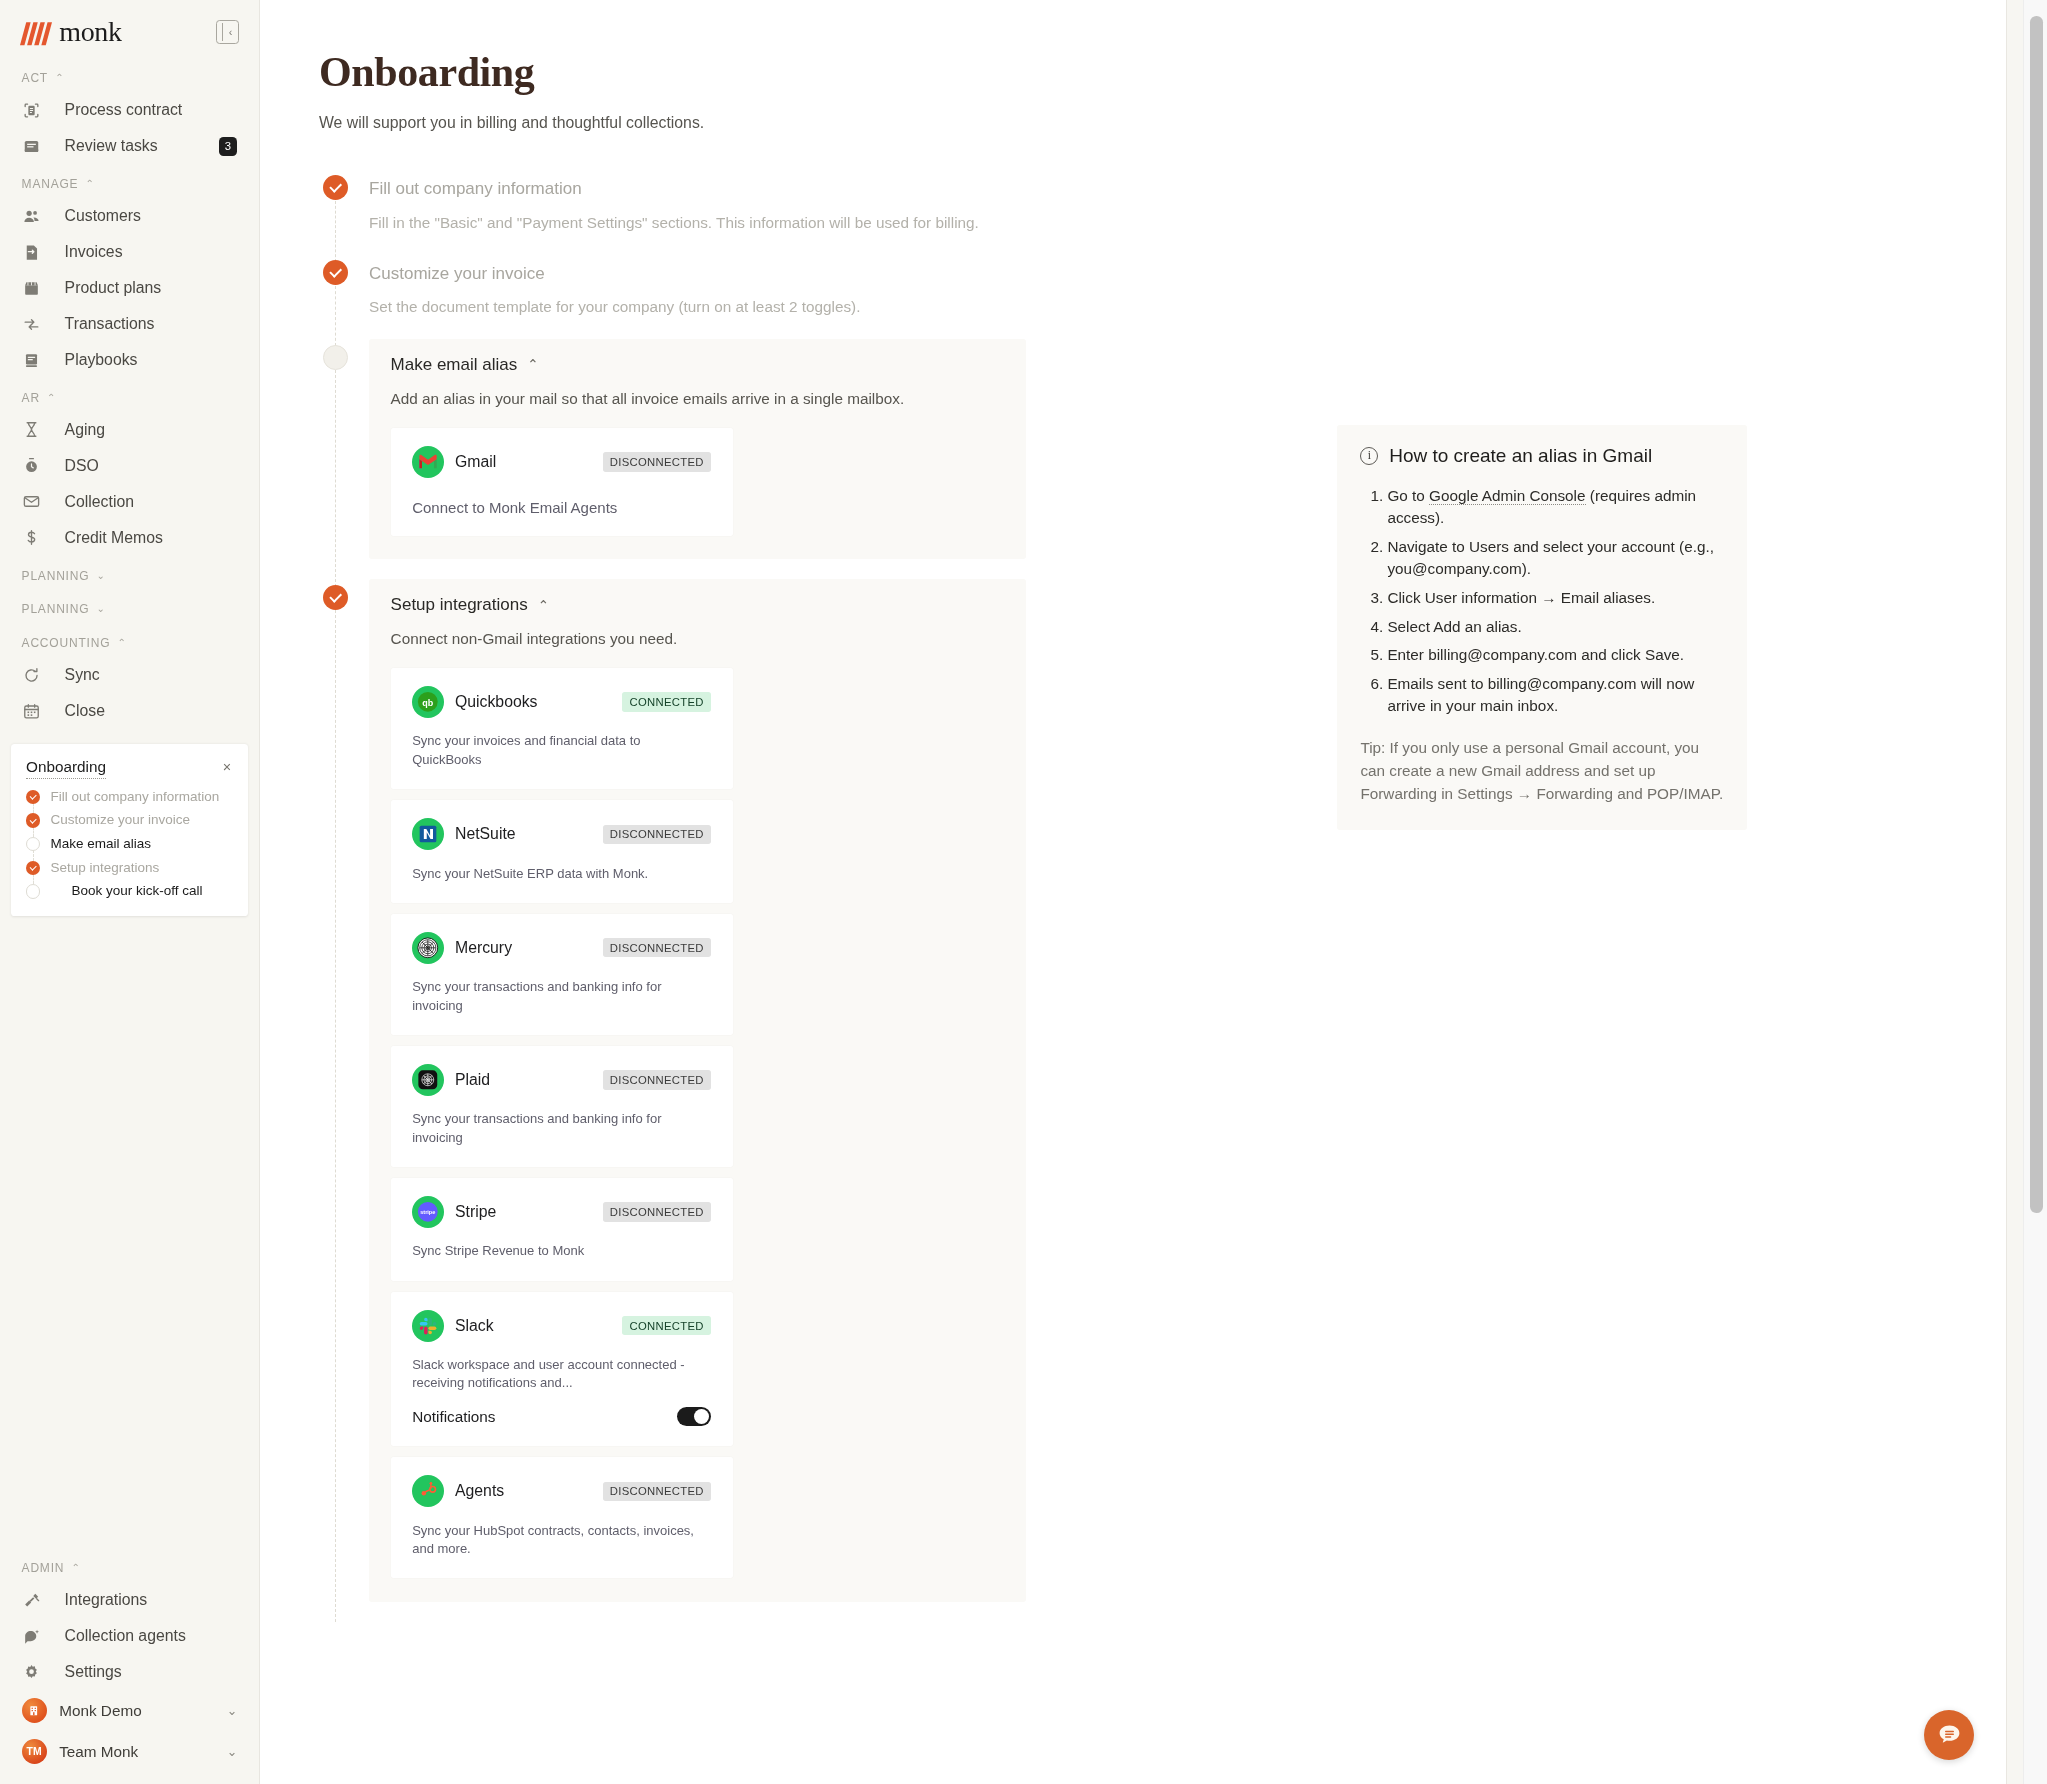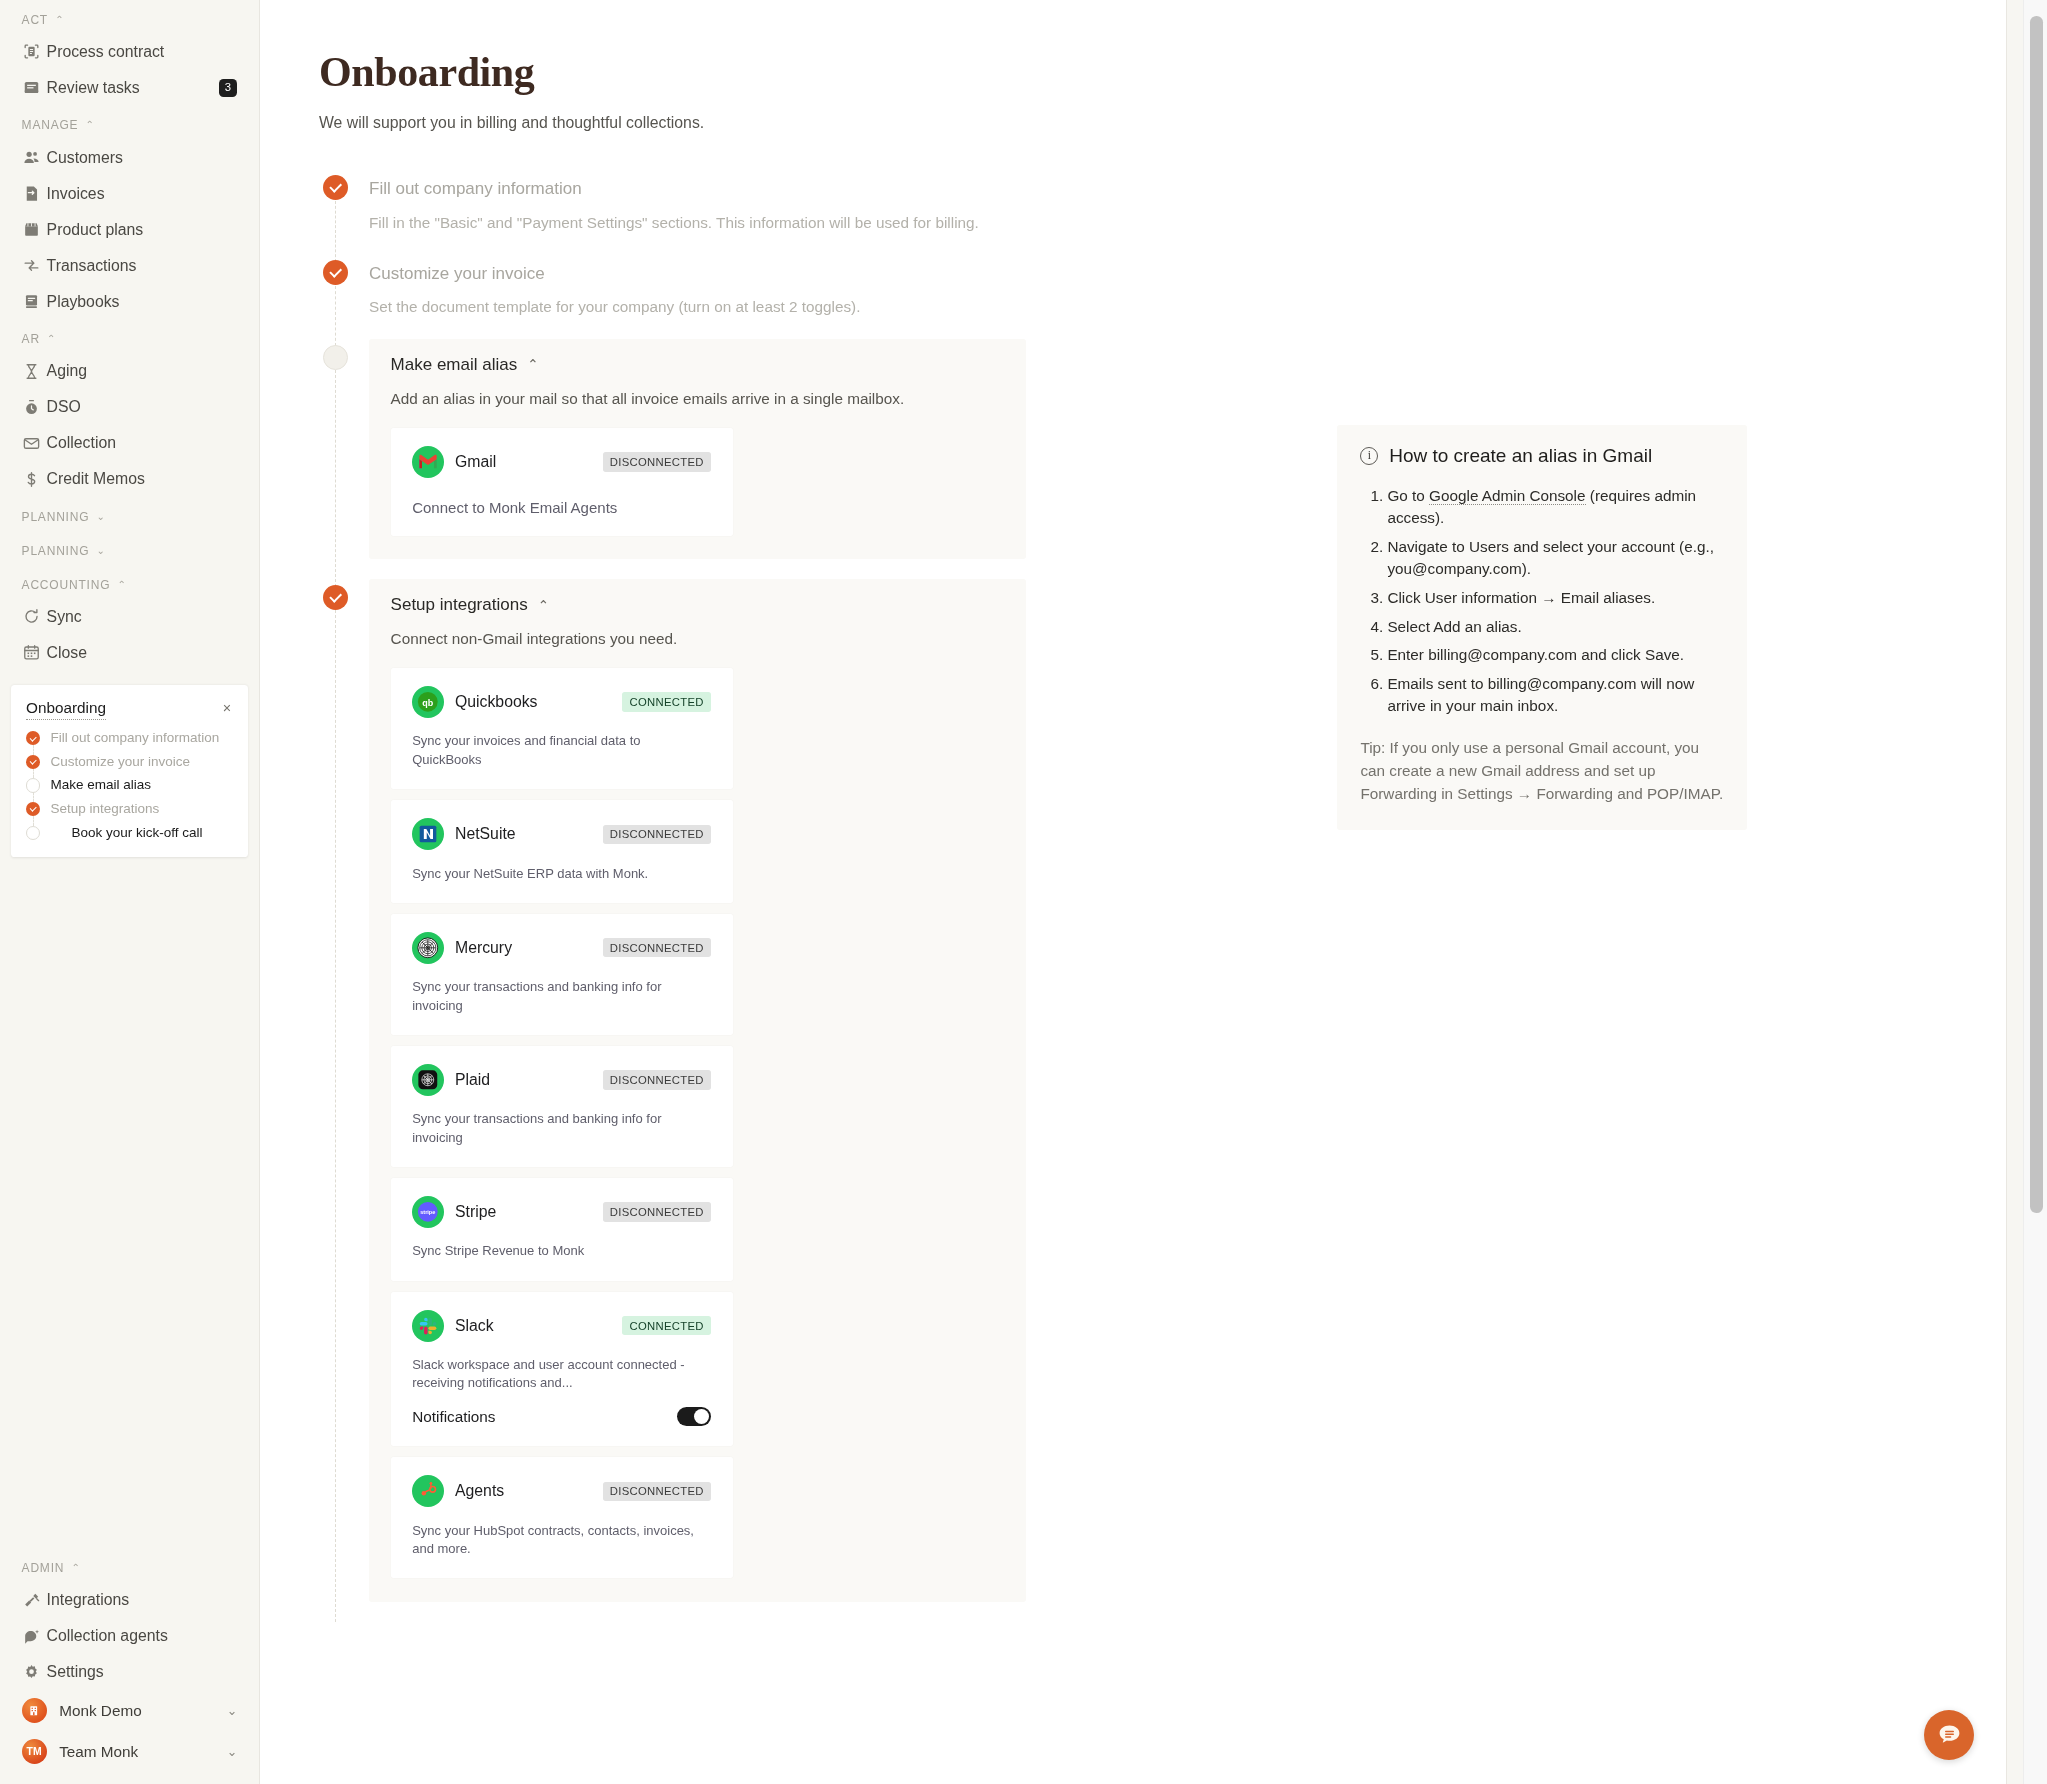"monk" div.sb-top { html: none -> <div> <div> <span> <svg> <g> <polygon></polygon> <polygon></polygon> <polygon></polygon> <polygon></polygon> </g> </svg> </span> <span>monk</span> </div> <div> <span></span> <span>‹</span> </div> </div> }
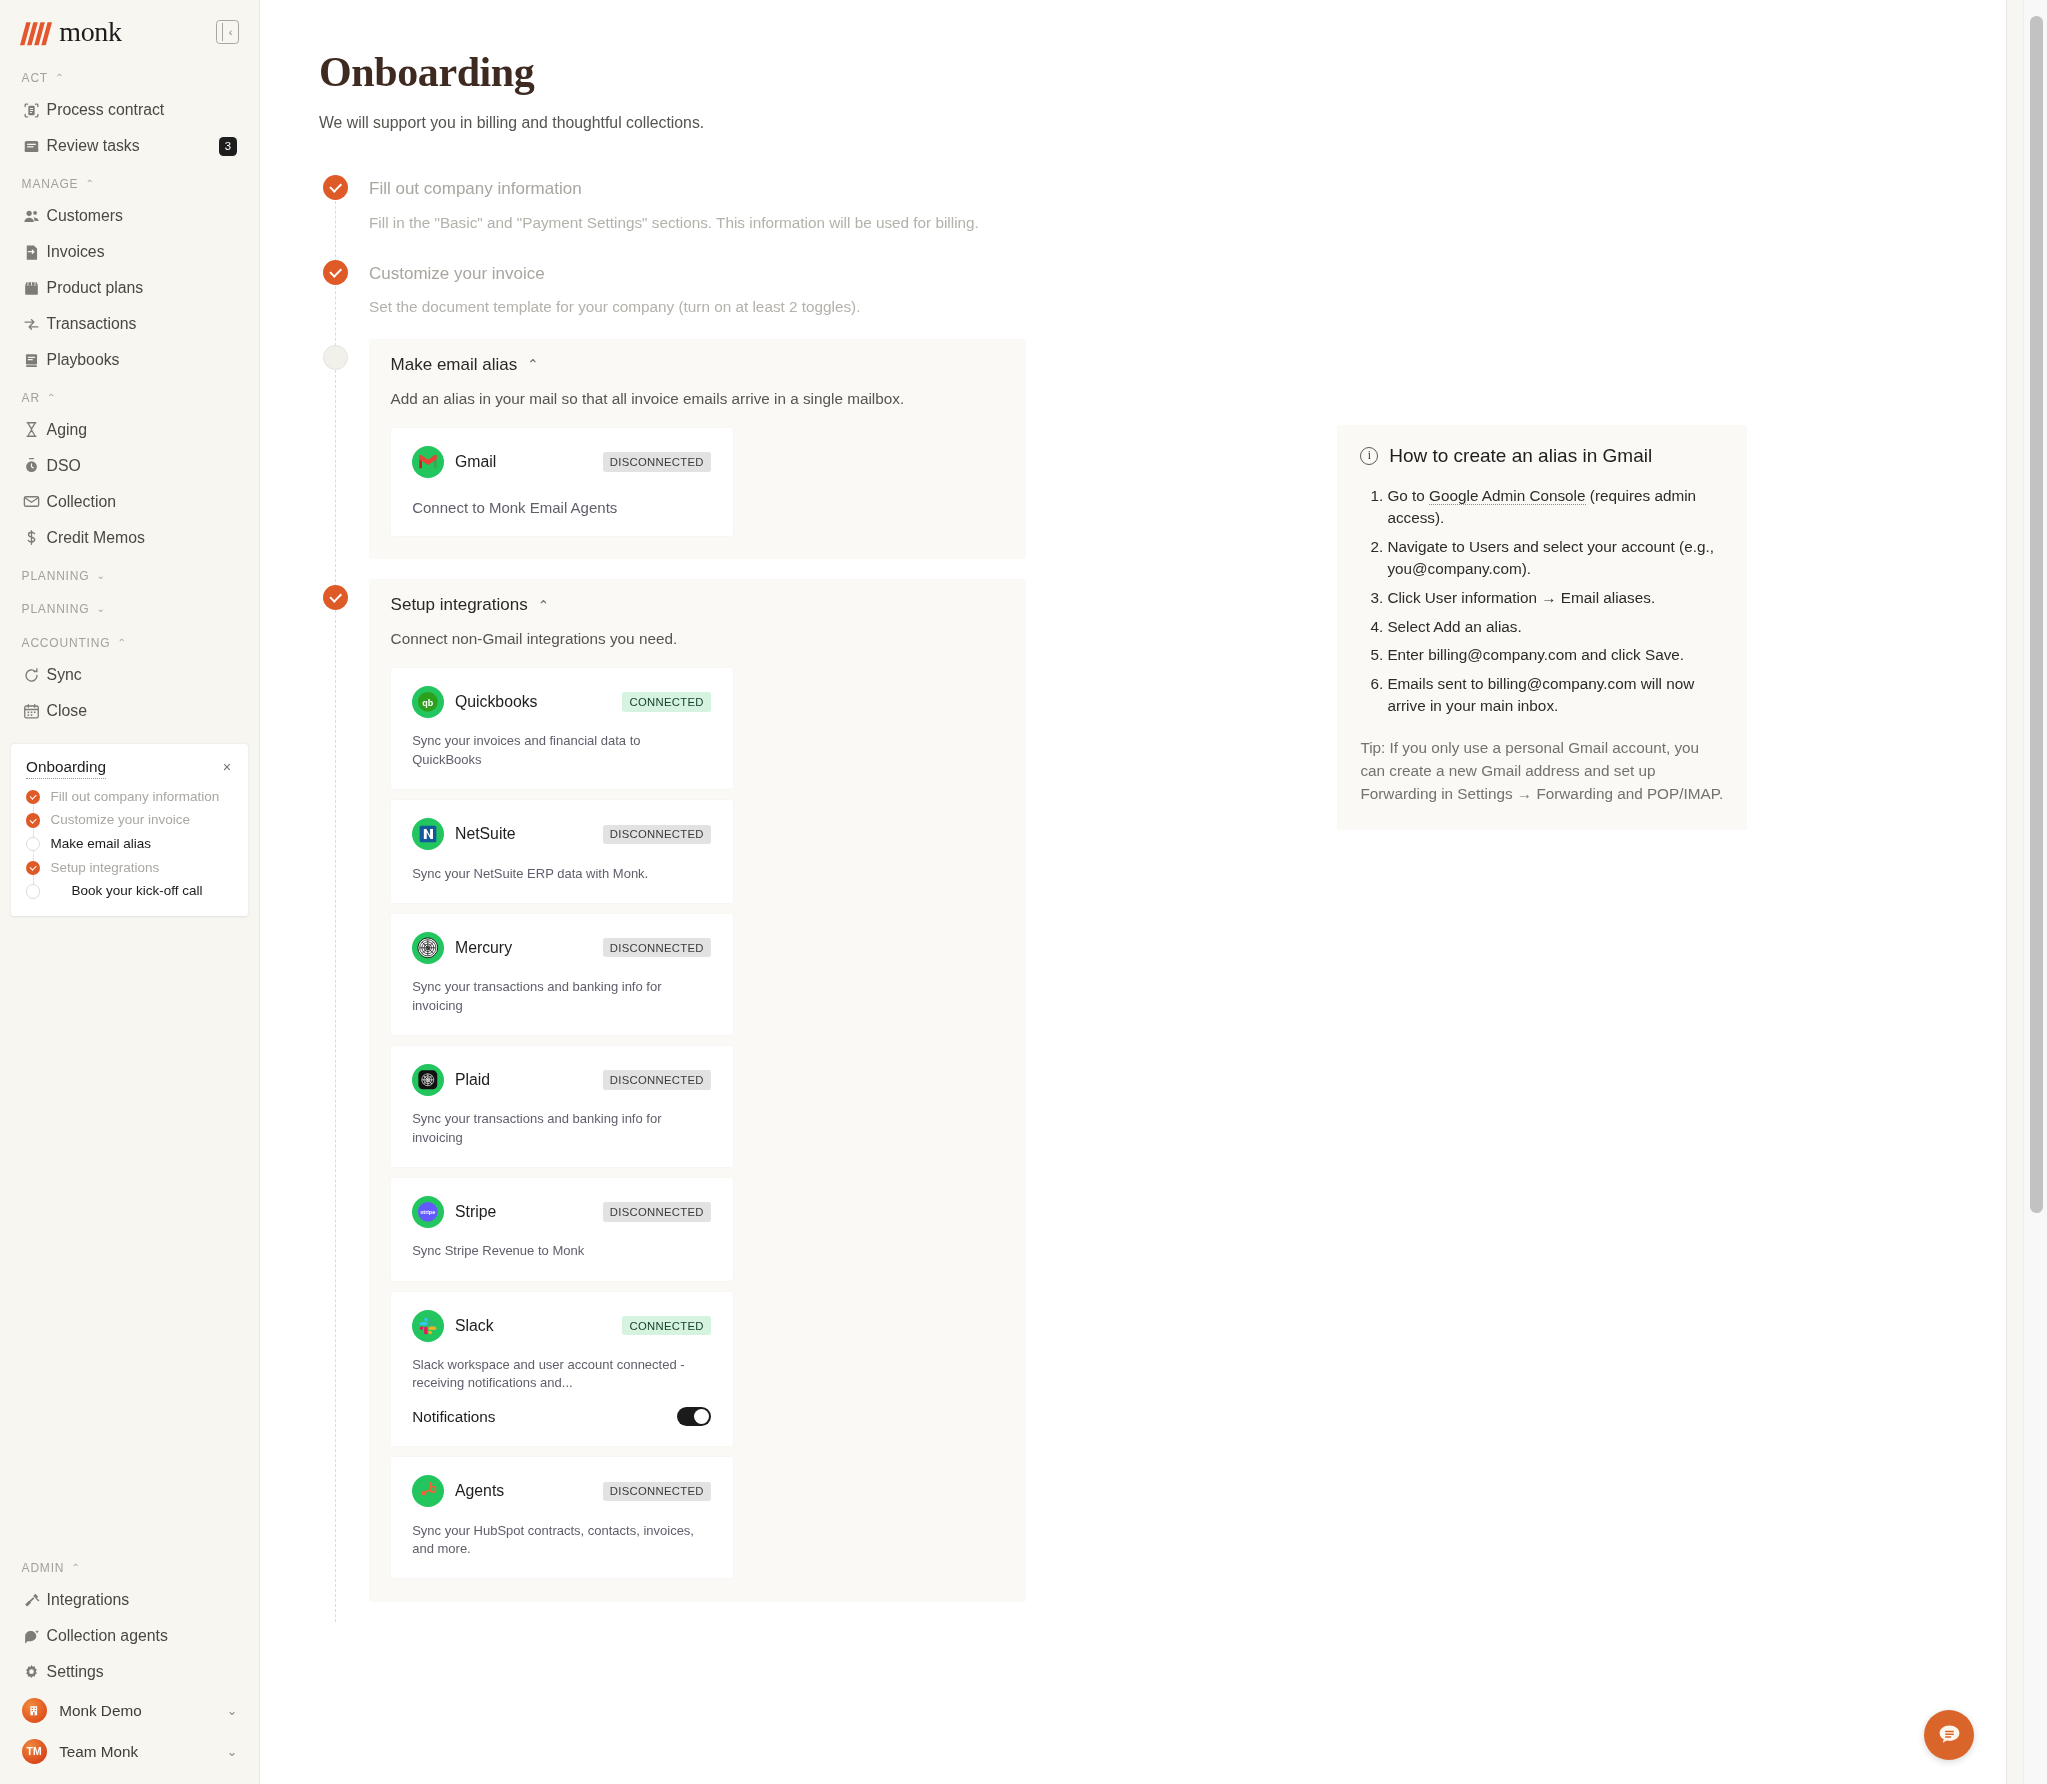"Process contract" .sb-item { gap: 5px -> 23px }
